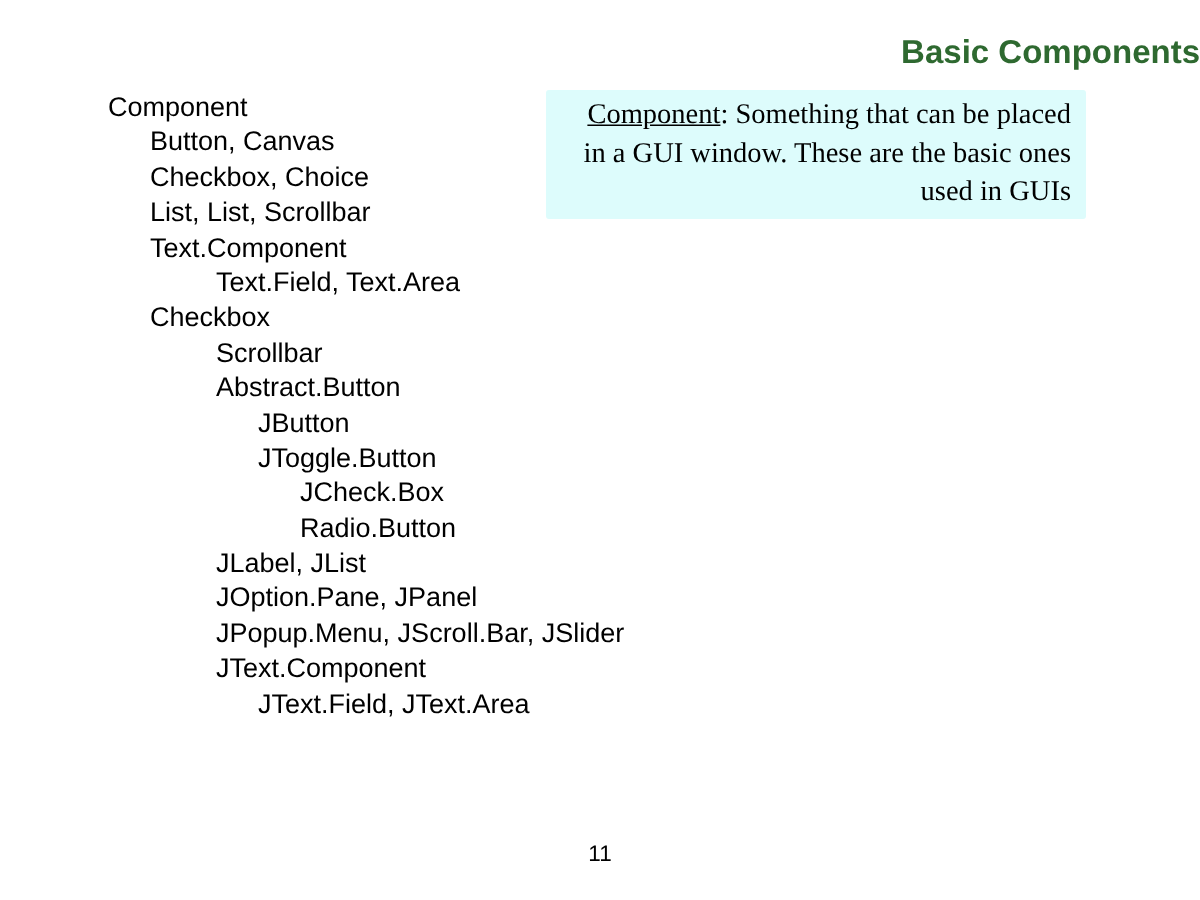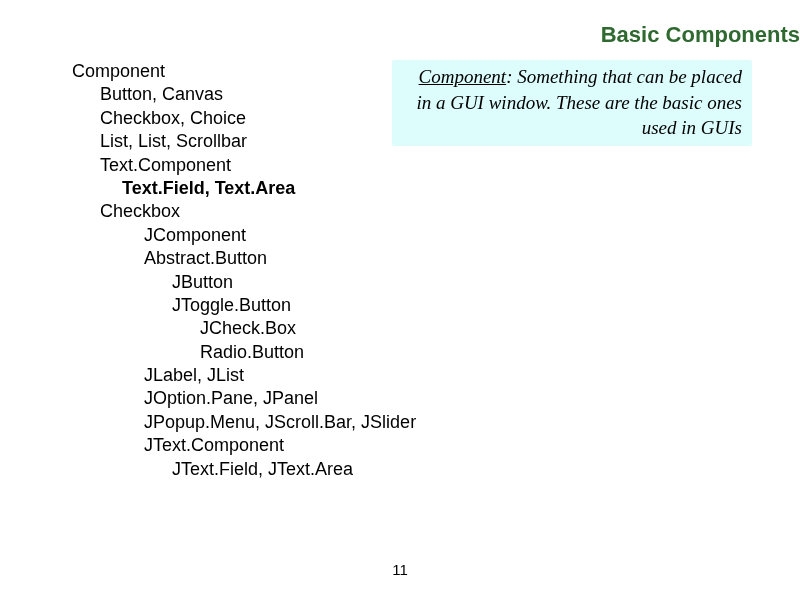"Component: Something that can be" .box1 { font-style: italic -> none; right: 48px -> 76px }
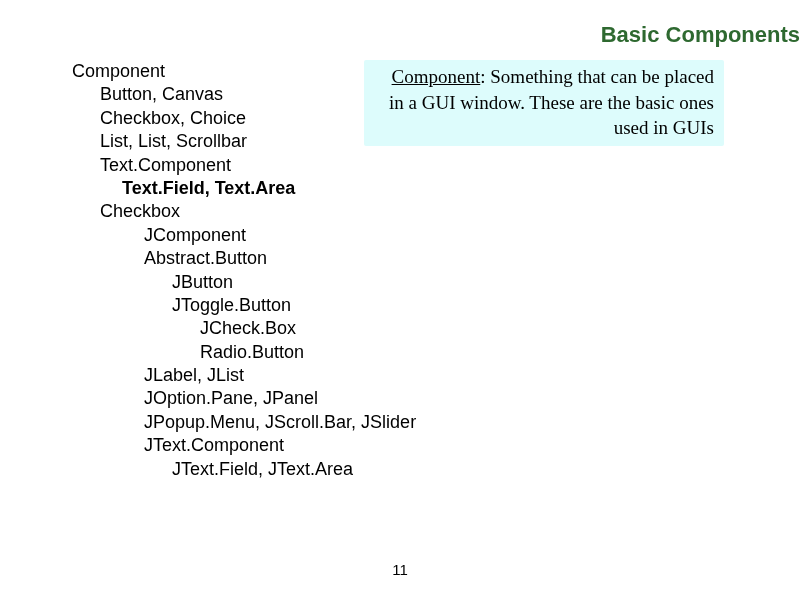"Text.Field, Text.Area" .i2 { font-weight: bold -> none; margin-left: 50px -> 72px }
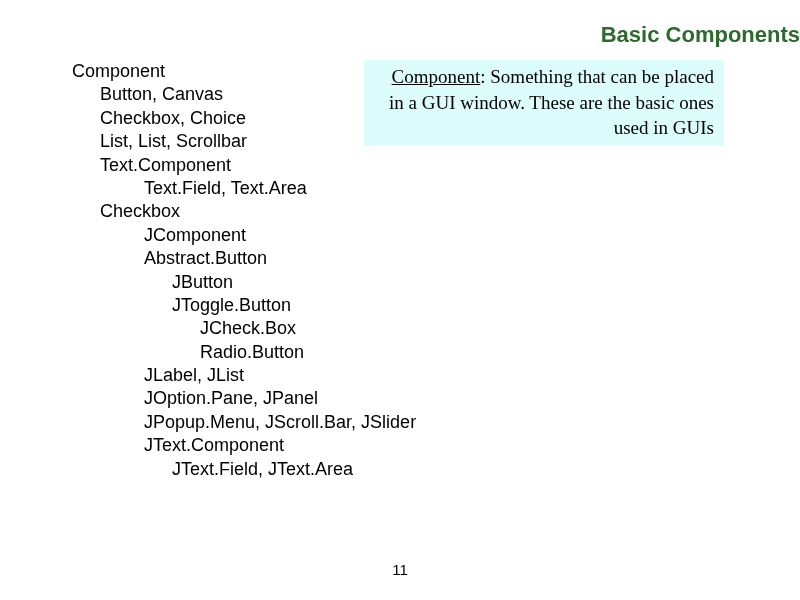"JComponent" div.i3 { text: JComponent -> Scrollbar }
